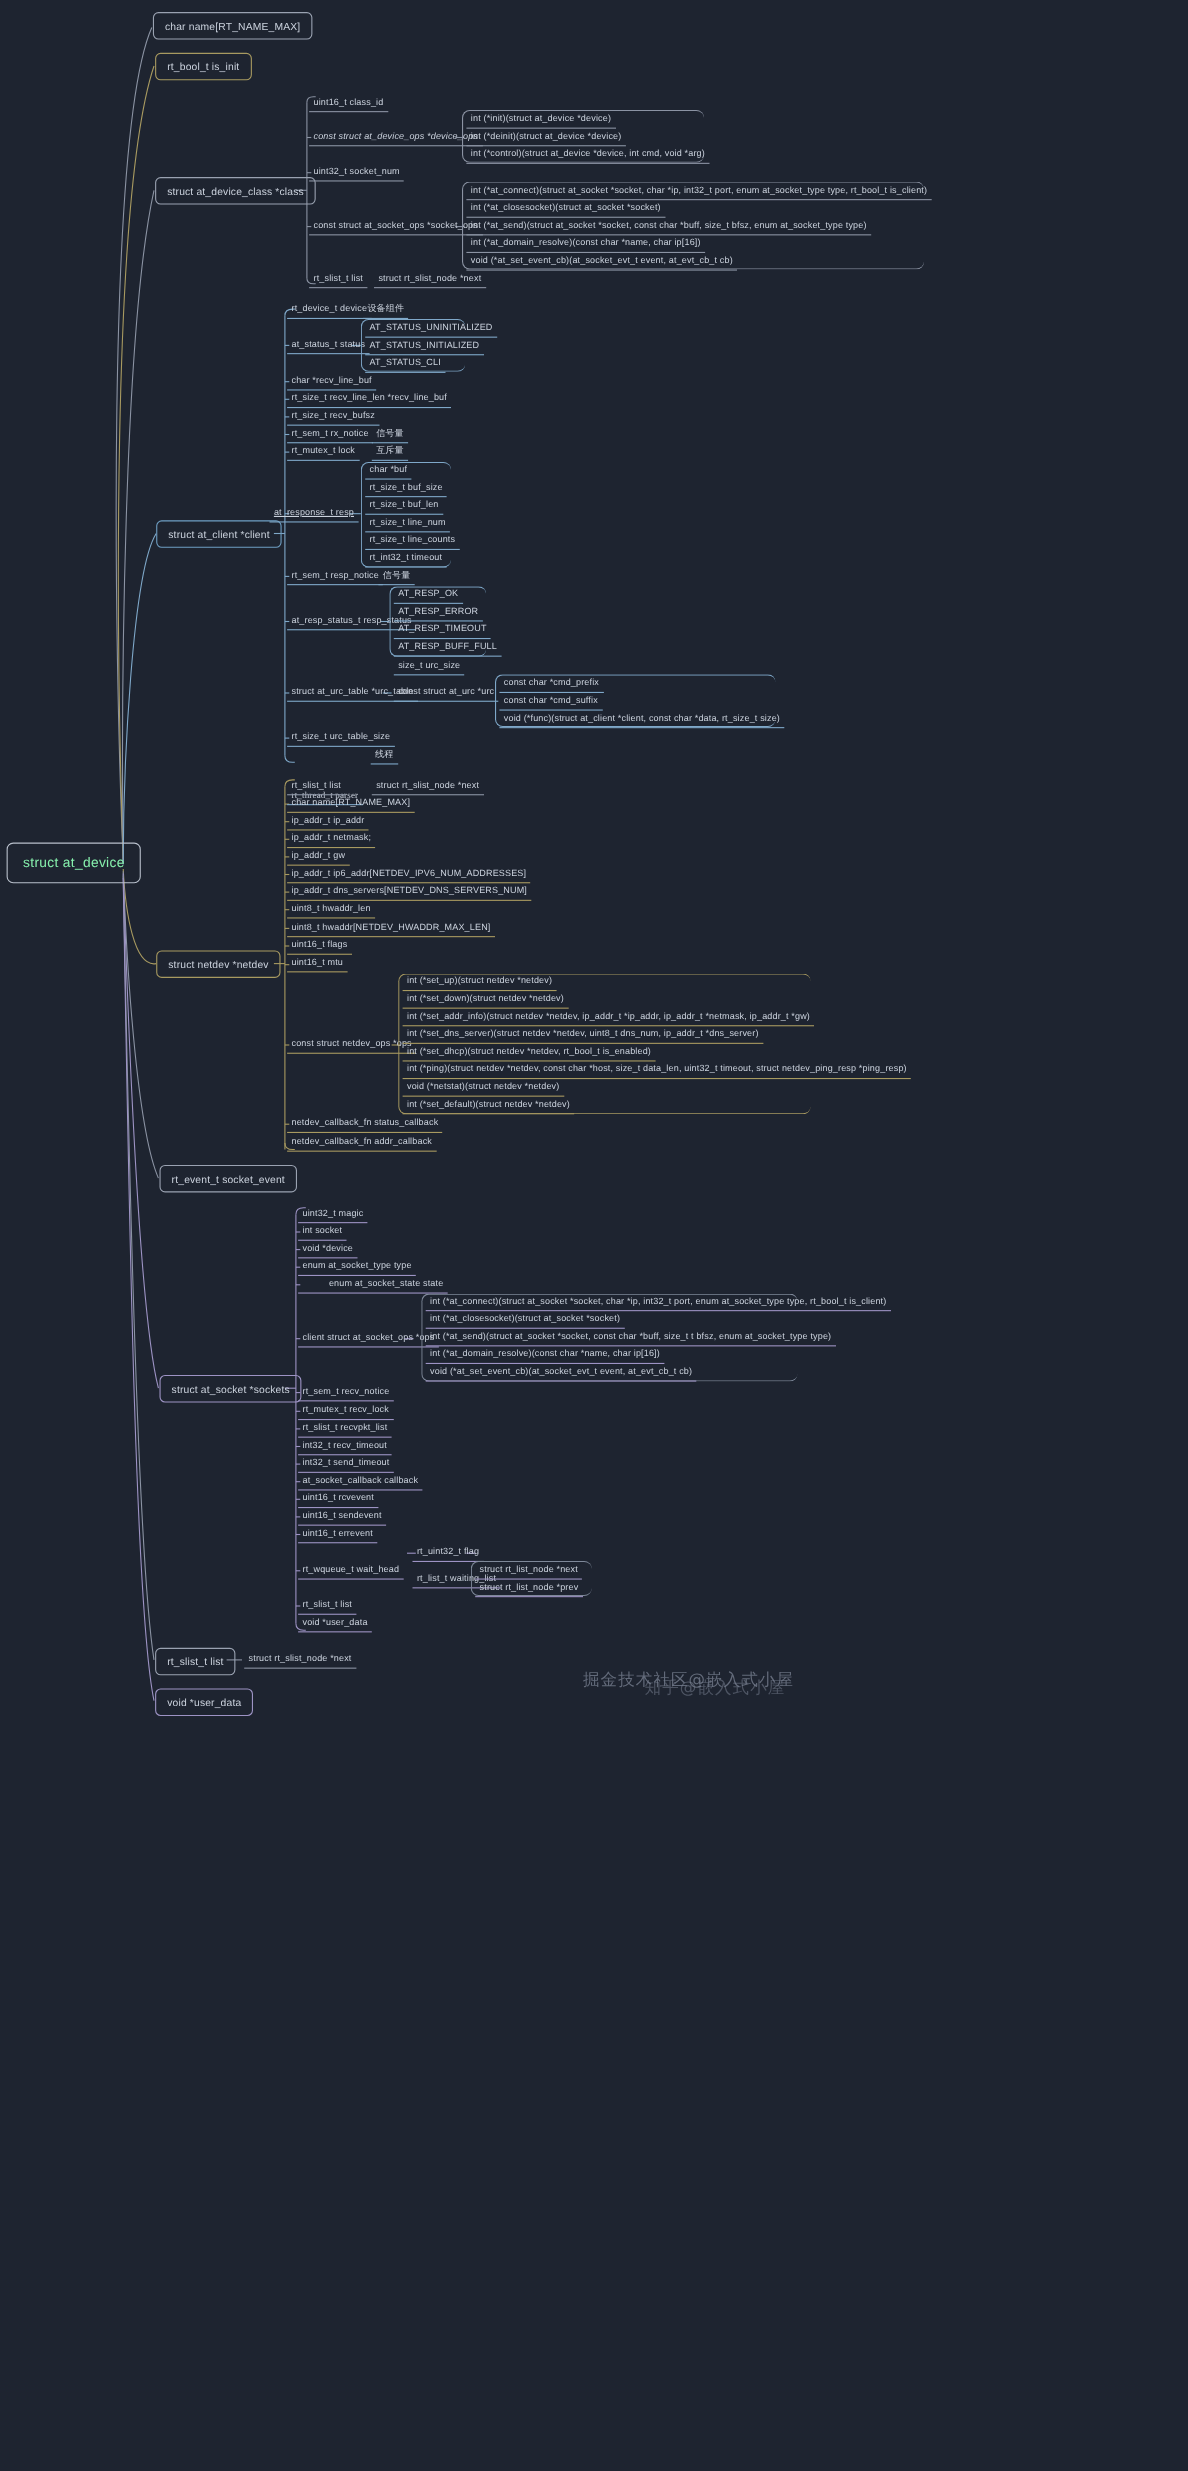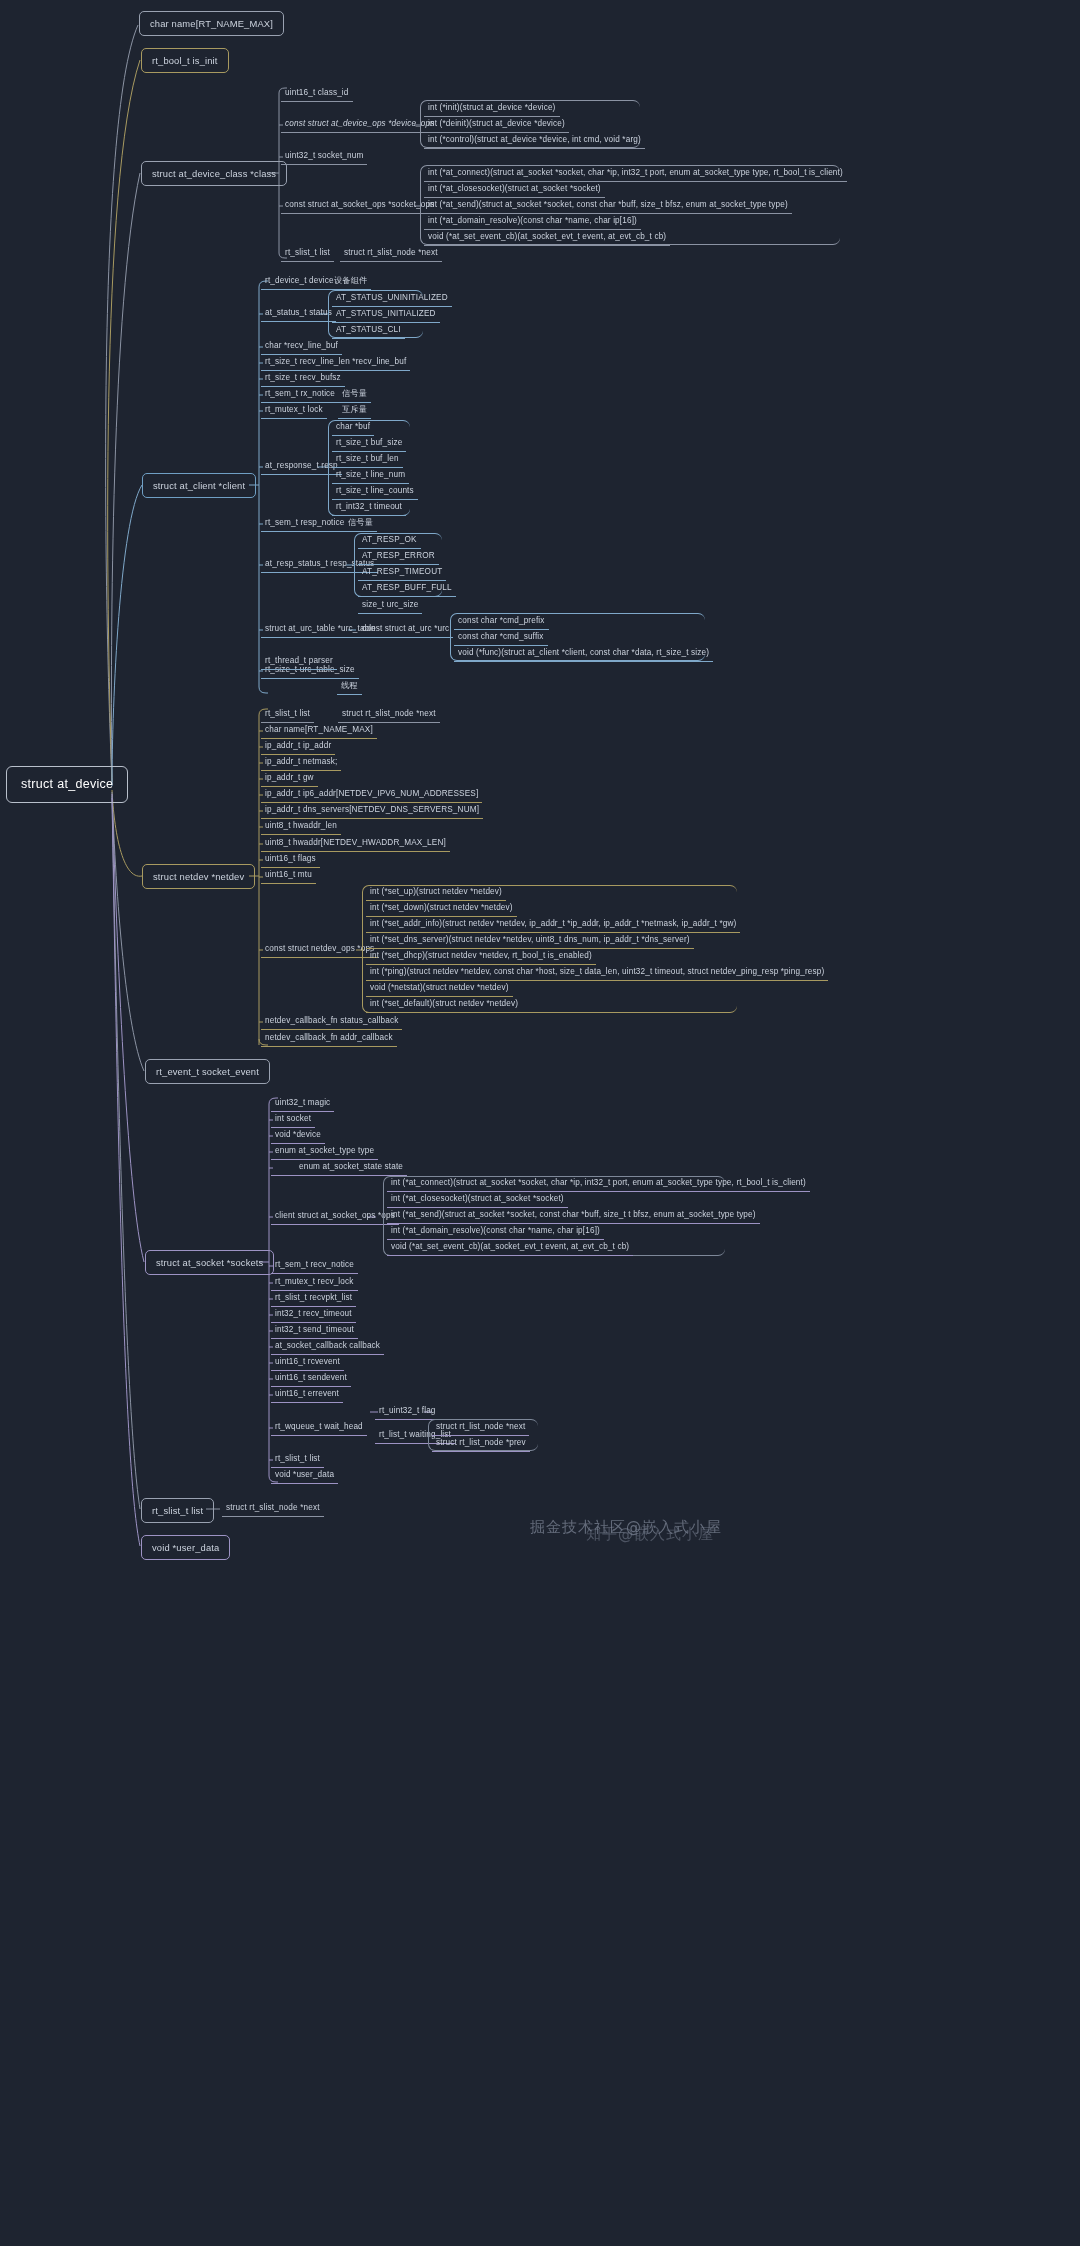"at_response_t resp" div.node { left: 261px -> 245px; text-decoration: none -> underline }
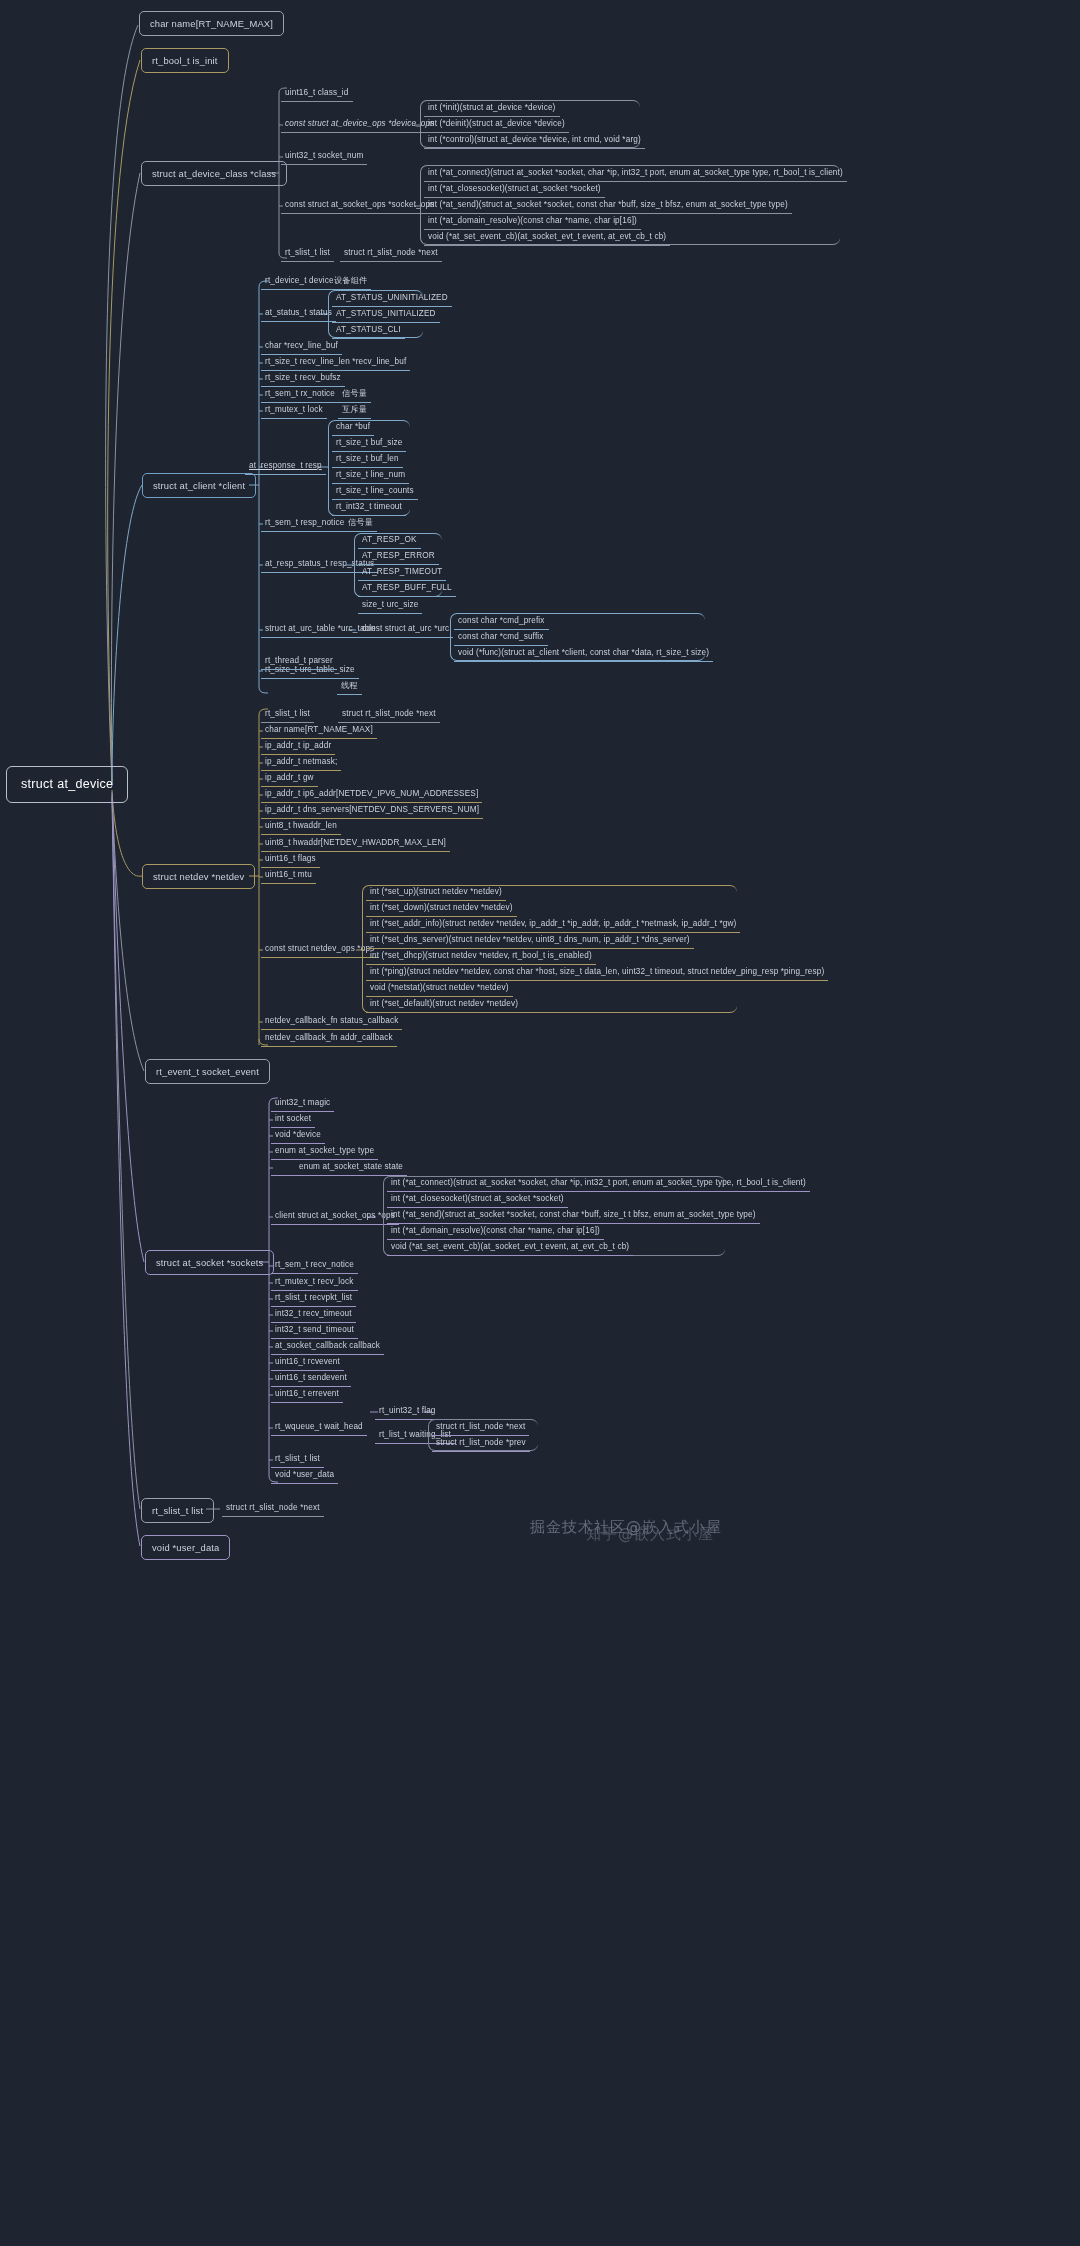"rt_thread_t parser" div.node { font-family: none -> Liberation Serif, serif; top: 654px -> 716px }
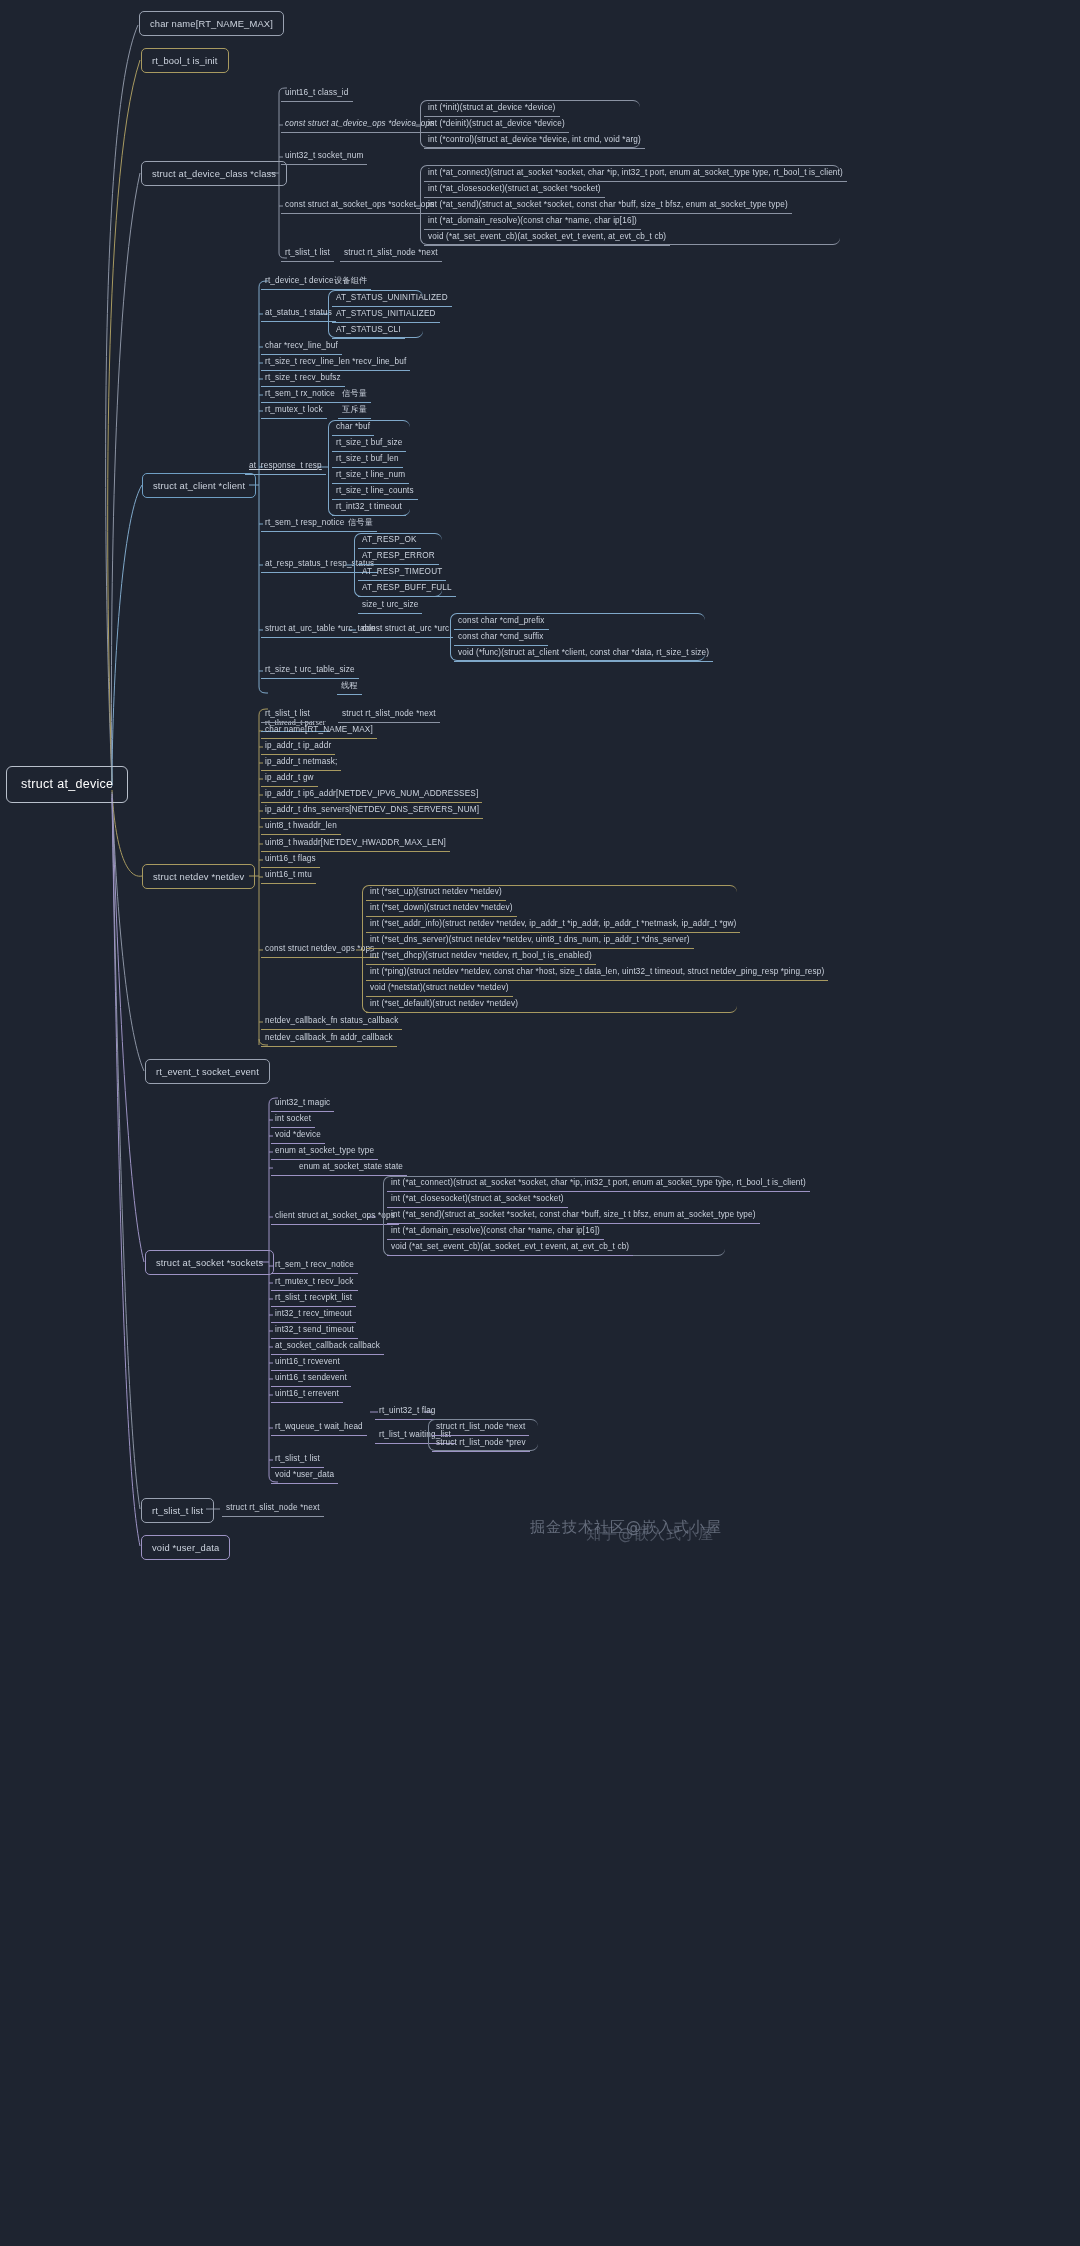"struct at_device" .root { color: #ffffff -> #86efac }
